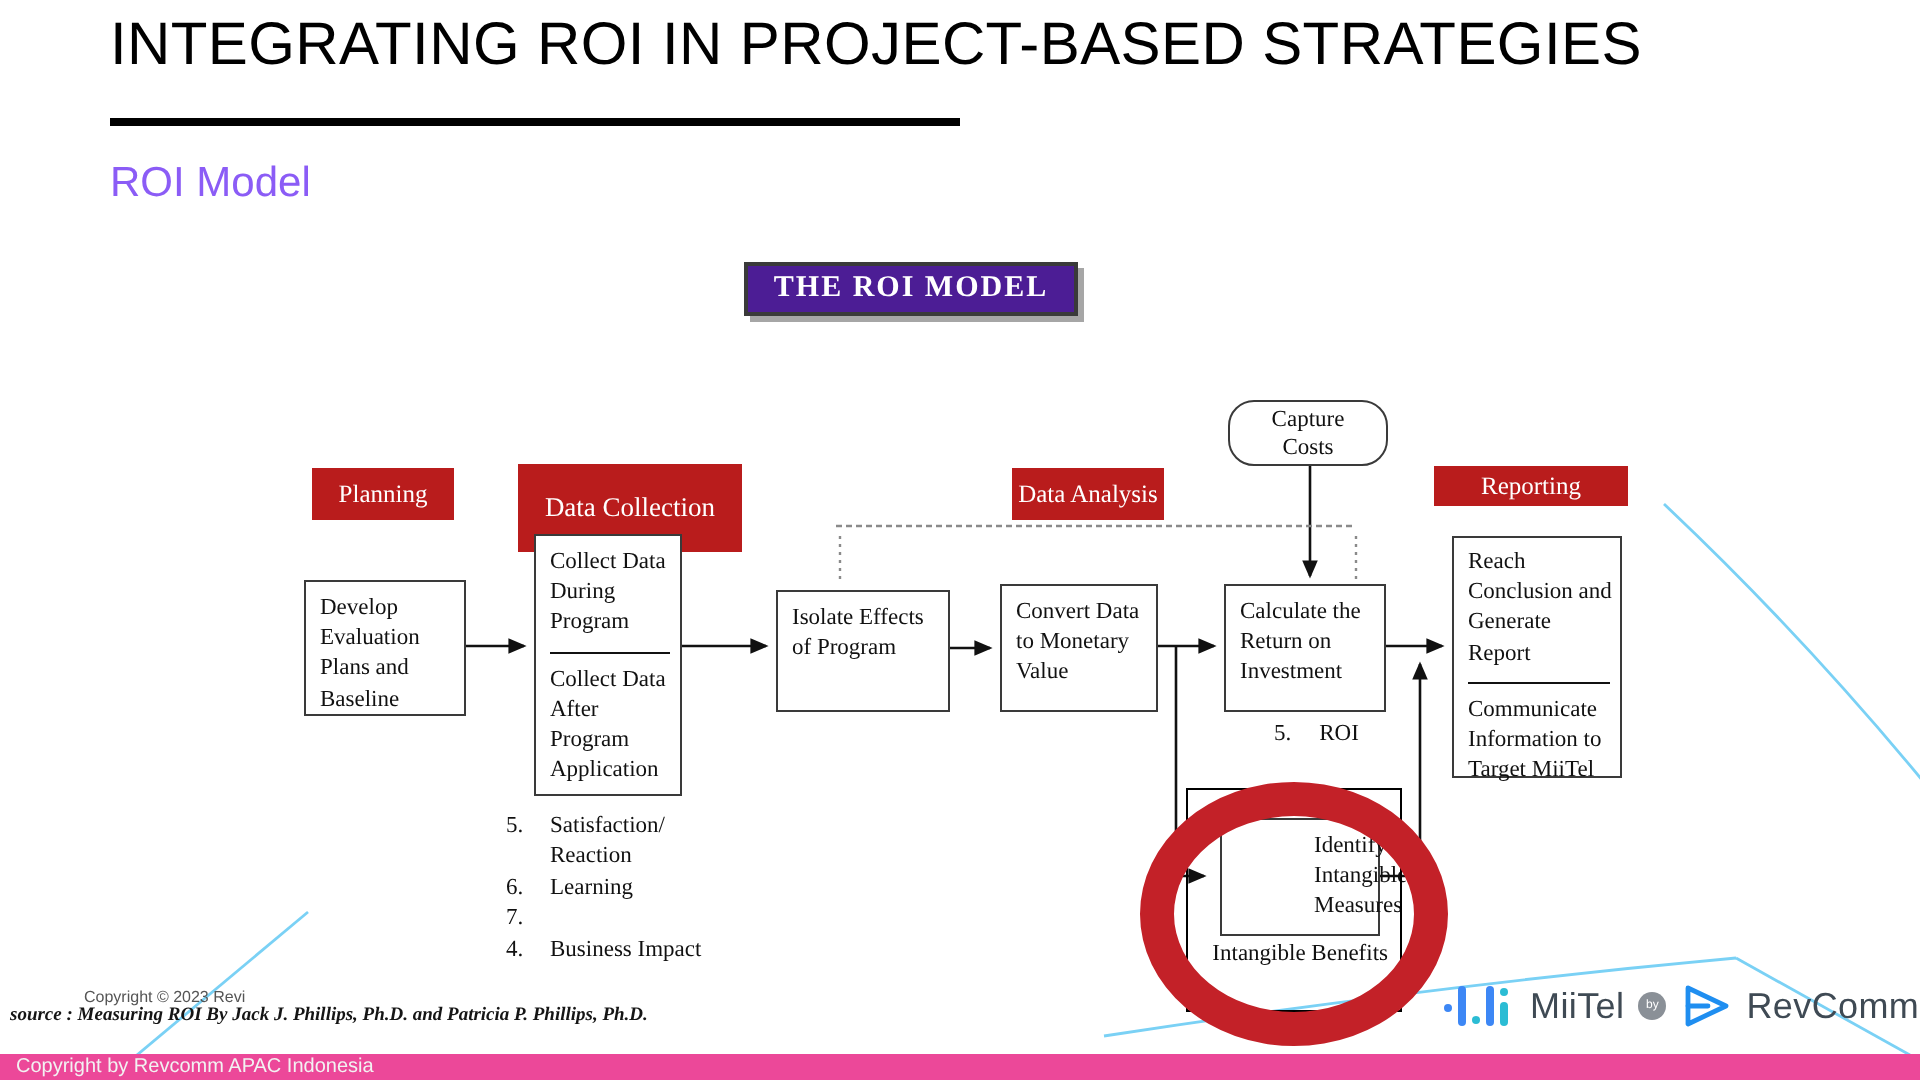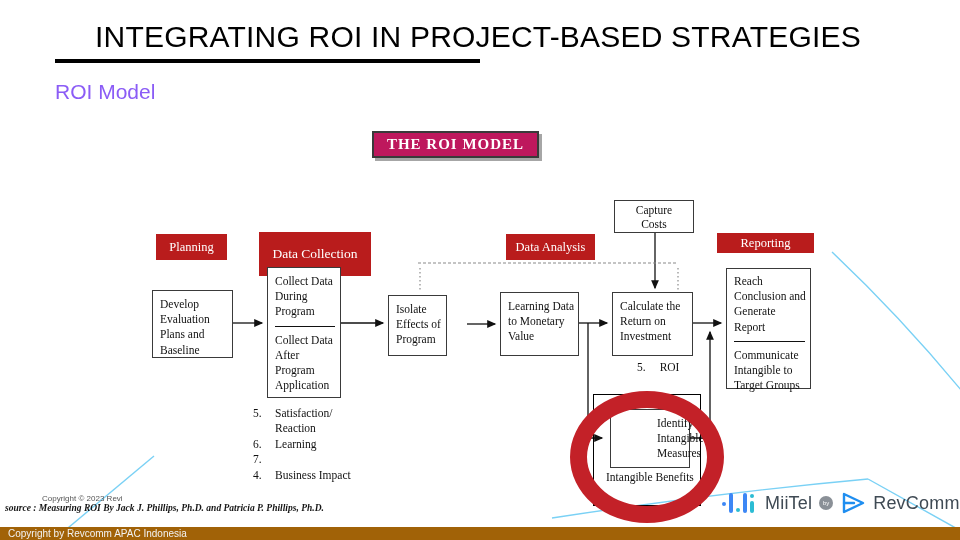"INTEGRATING ROI IN PROJECT-BASED" .title { margin-left: 40px -> none; top: 20px -> 6px }
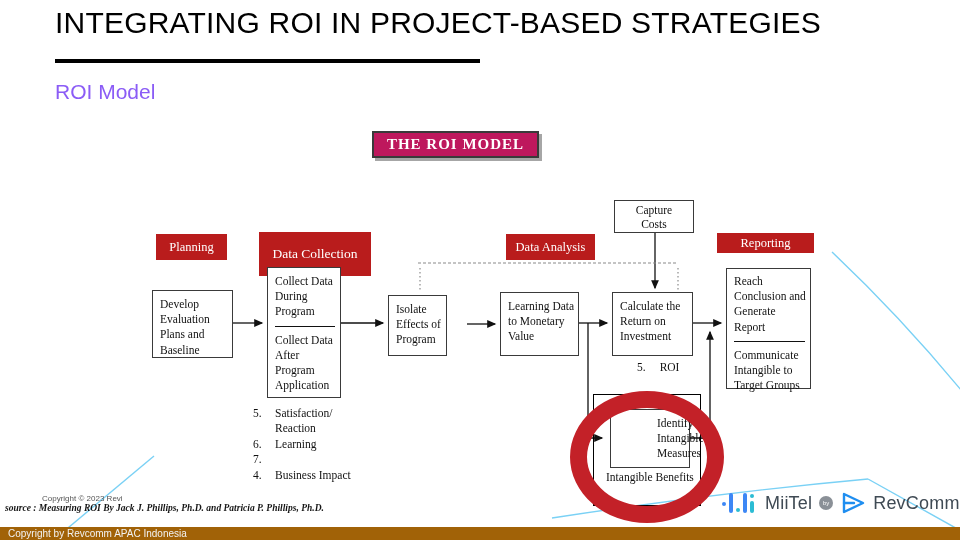"THE ROI MODEL" .diagram-title { background: #be185d -> #4c1d95 }
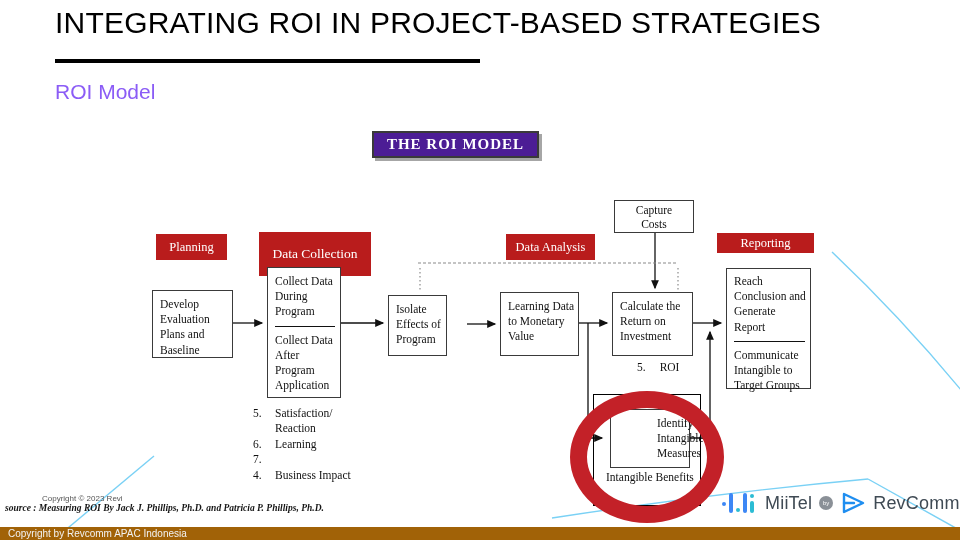"Capture Costs" .center { border-radius: none -> 13px }
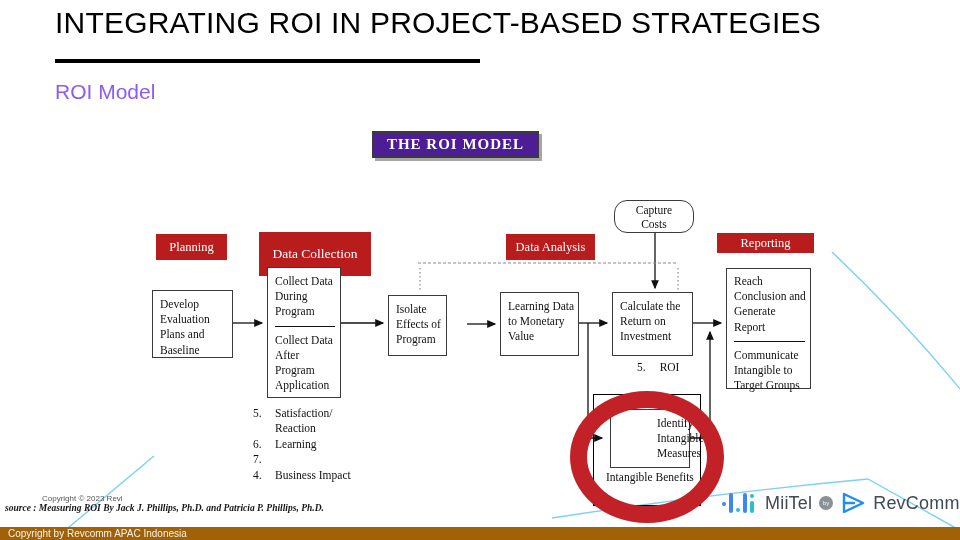"Data Analysis" div.phase { width: 89px -> 76px }
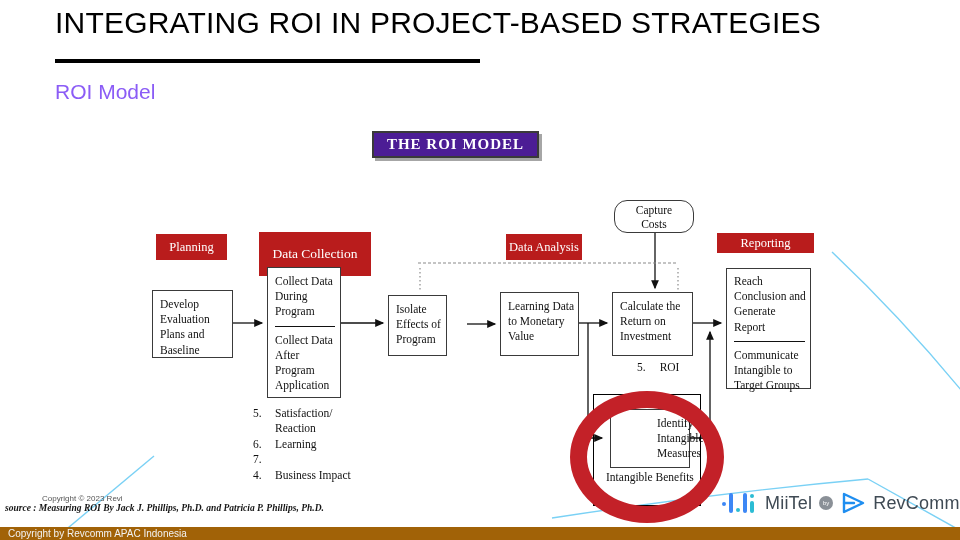"Isolate Effects of Program" div.pbox { width: 59px -> 87px }
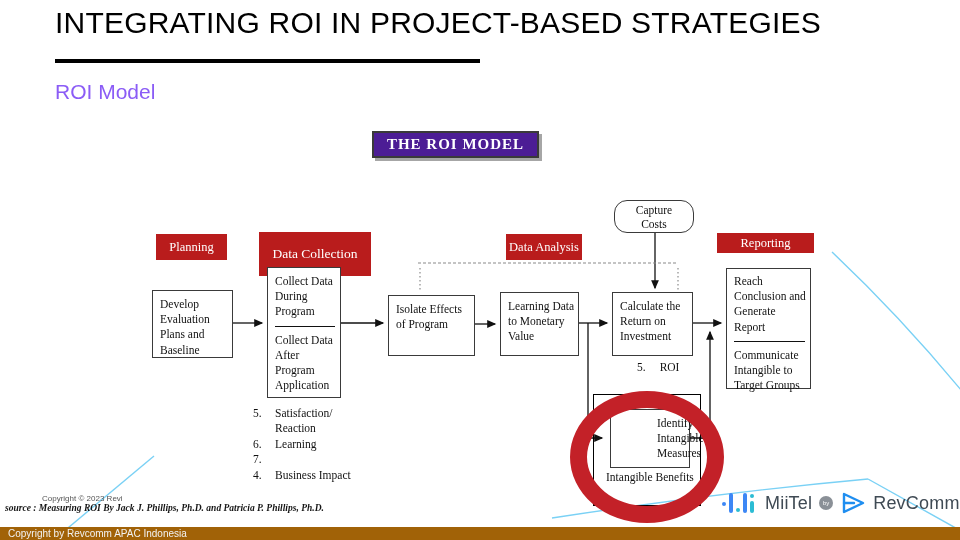"Learning Data to Monetary Value" div.pbox { text: Learning -> Convert }
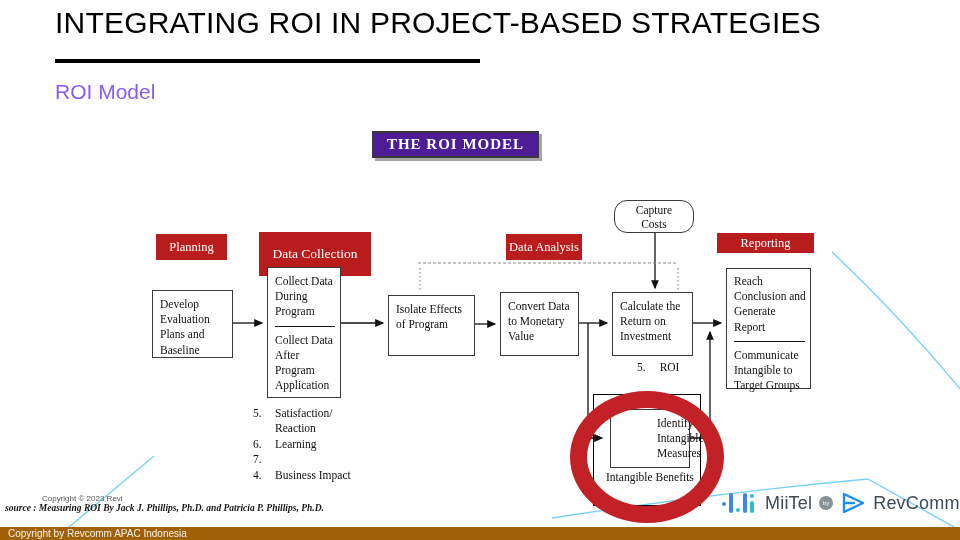"Communicate Intangible to Target Groups" span { text: Intangible to Target Groups -> Information to Target MiiTel }
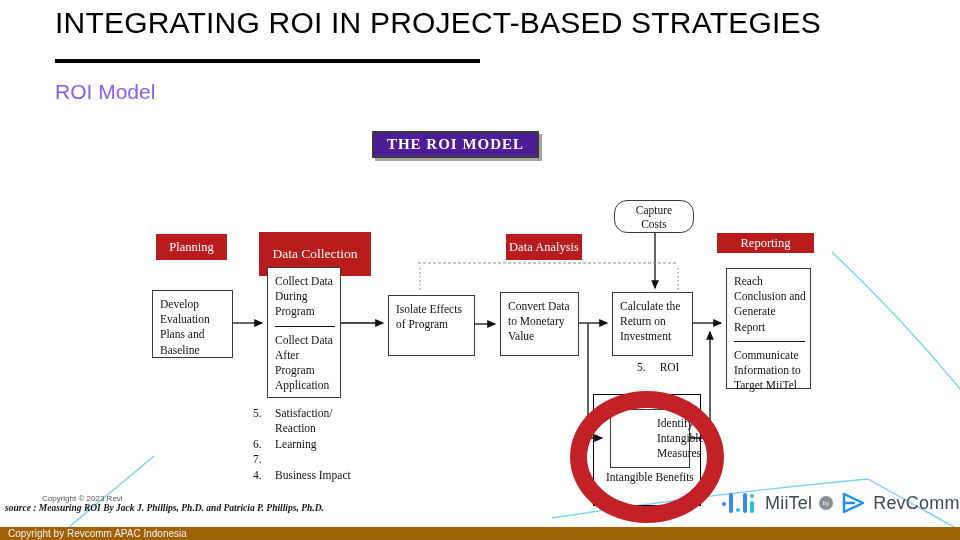"Intangible Benefits" .intangible { text-align: left -> right }
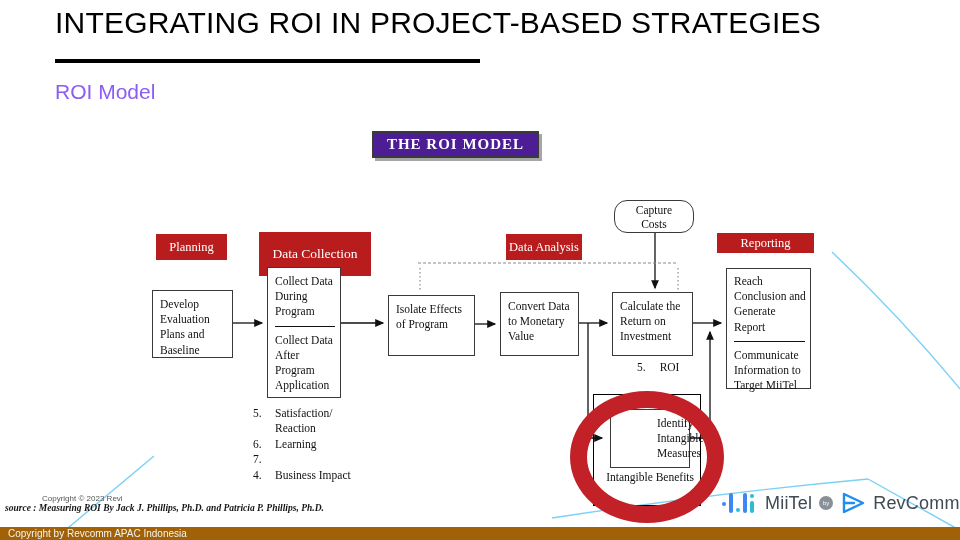"Copyright by Revcomm APAC Indonesia" .footer-bar { background: #a16207 -> #ec4899 }
